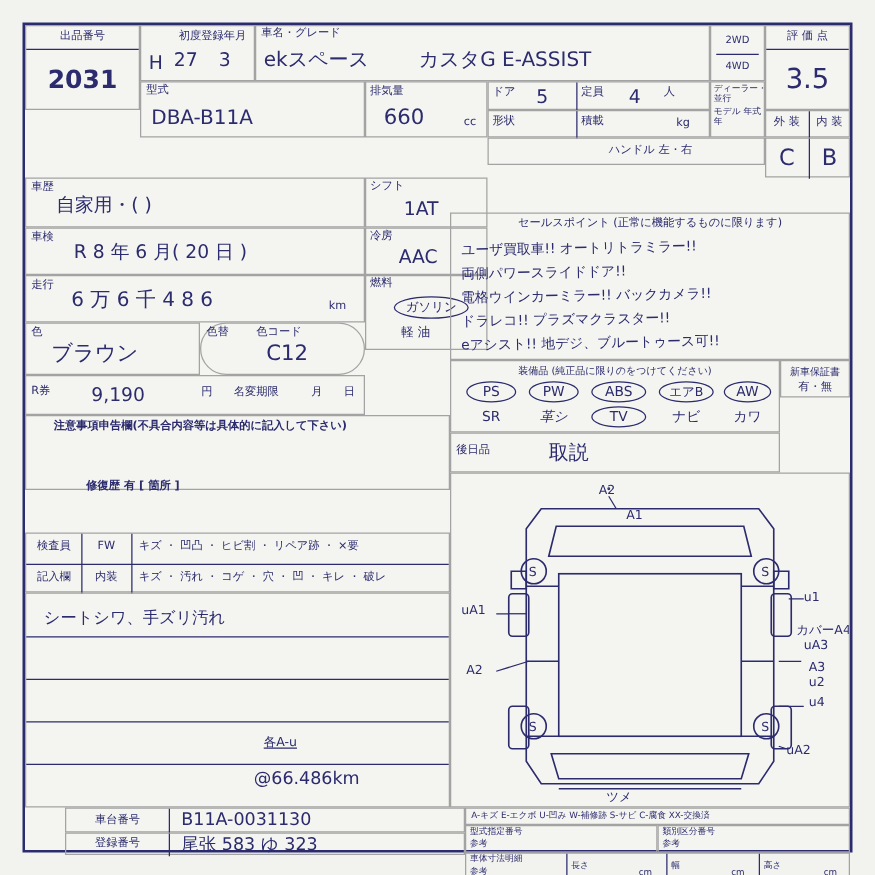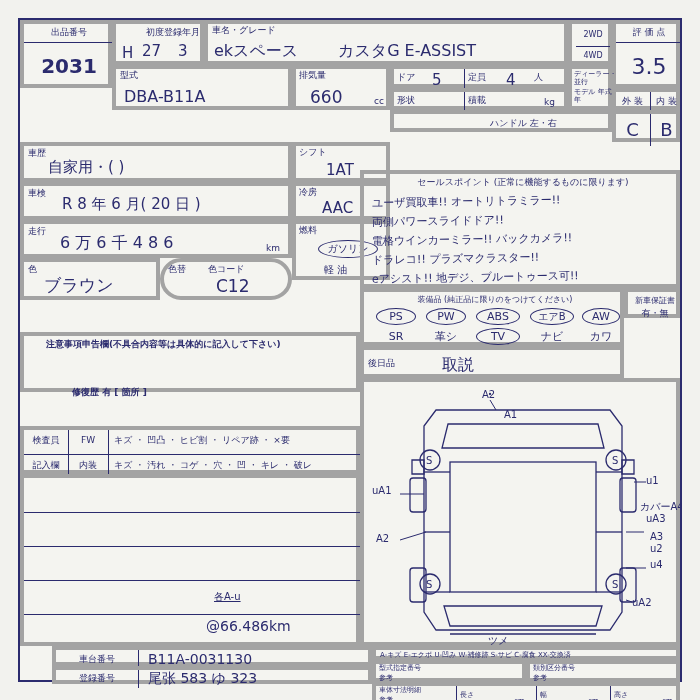"出品番号" .b { border: 4px solid #a3a3a3 -> 1px solid #a3a3a3 }
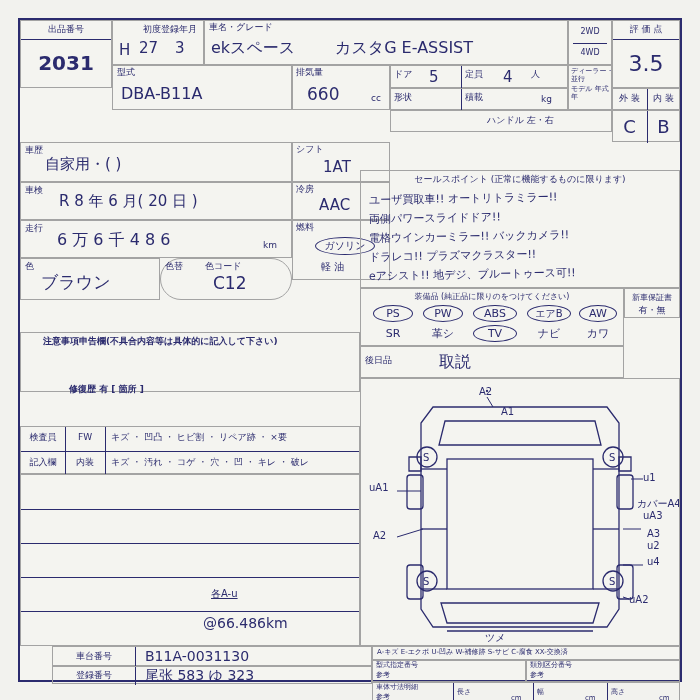"R券" div.c { html: none -> <div> <div>R券</div> <div>9,190</div> <div>円</div> <div>名変期限</div> <div>月</div> <div>日</div> </div> }
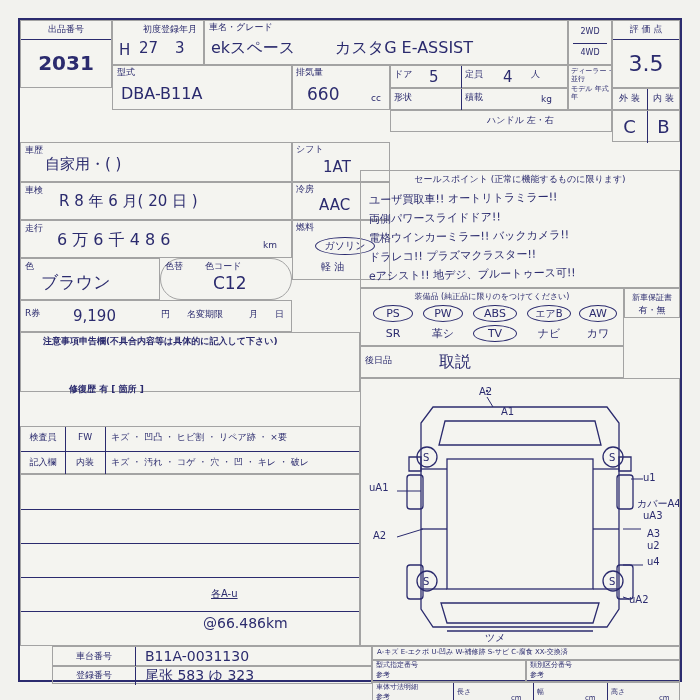"革シ" div.c { font-style: none -> italic }
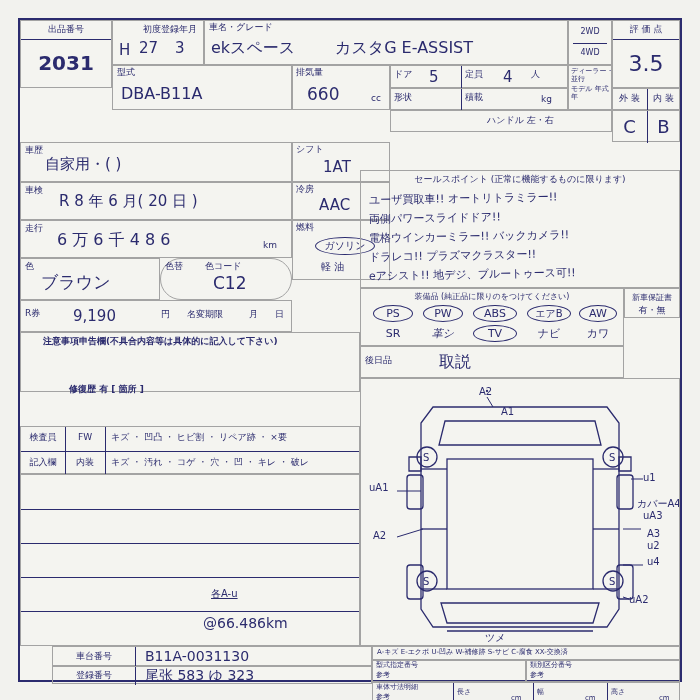"シートシワ、手ズリ汚れ" div.c { html: none -> <div>シートシワ、手ズリ汚れ</div> }
